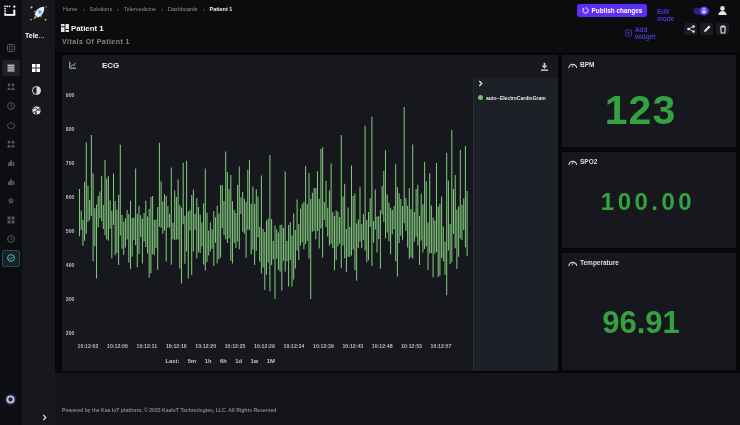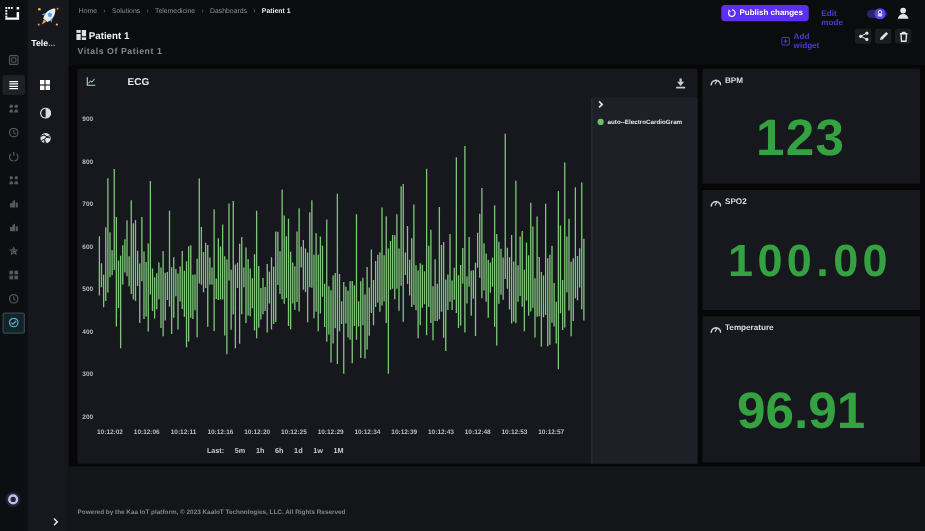"100.00" div.bignum { font-size: 36px -> 24px }
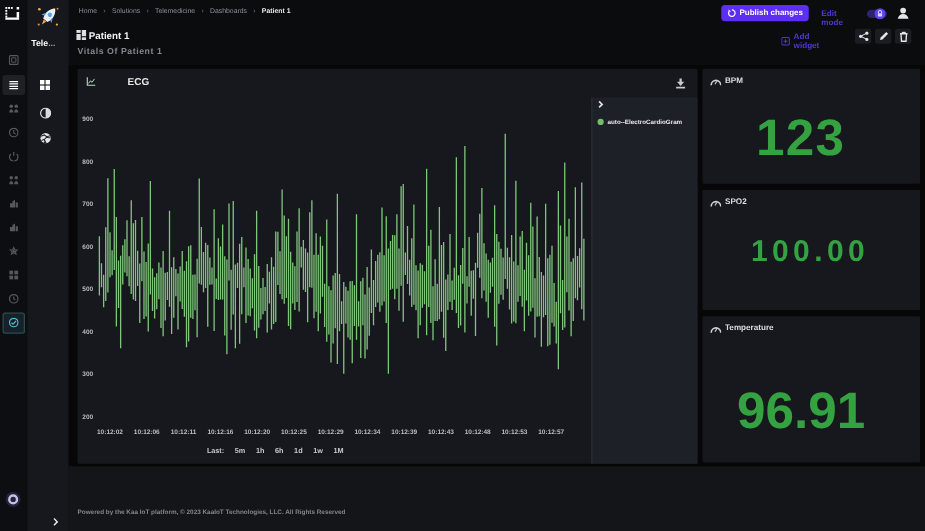"96.91" div.bignum { font-size: 41px -> 31px }
